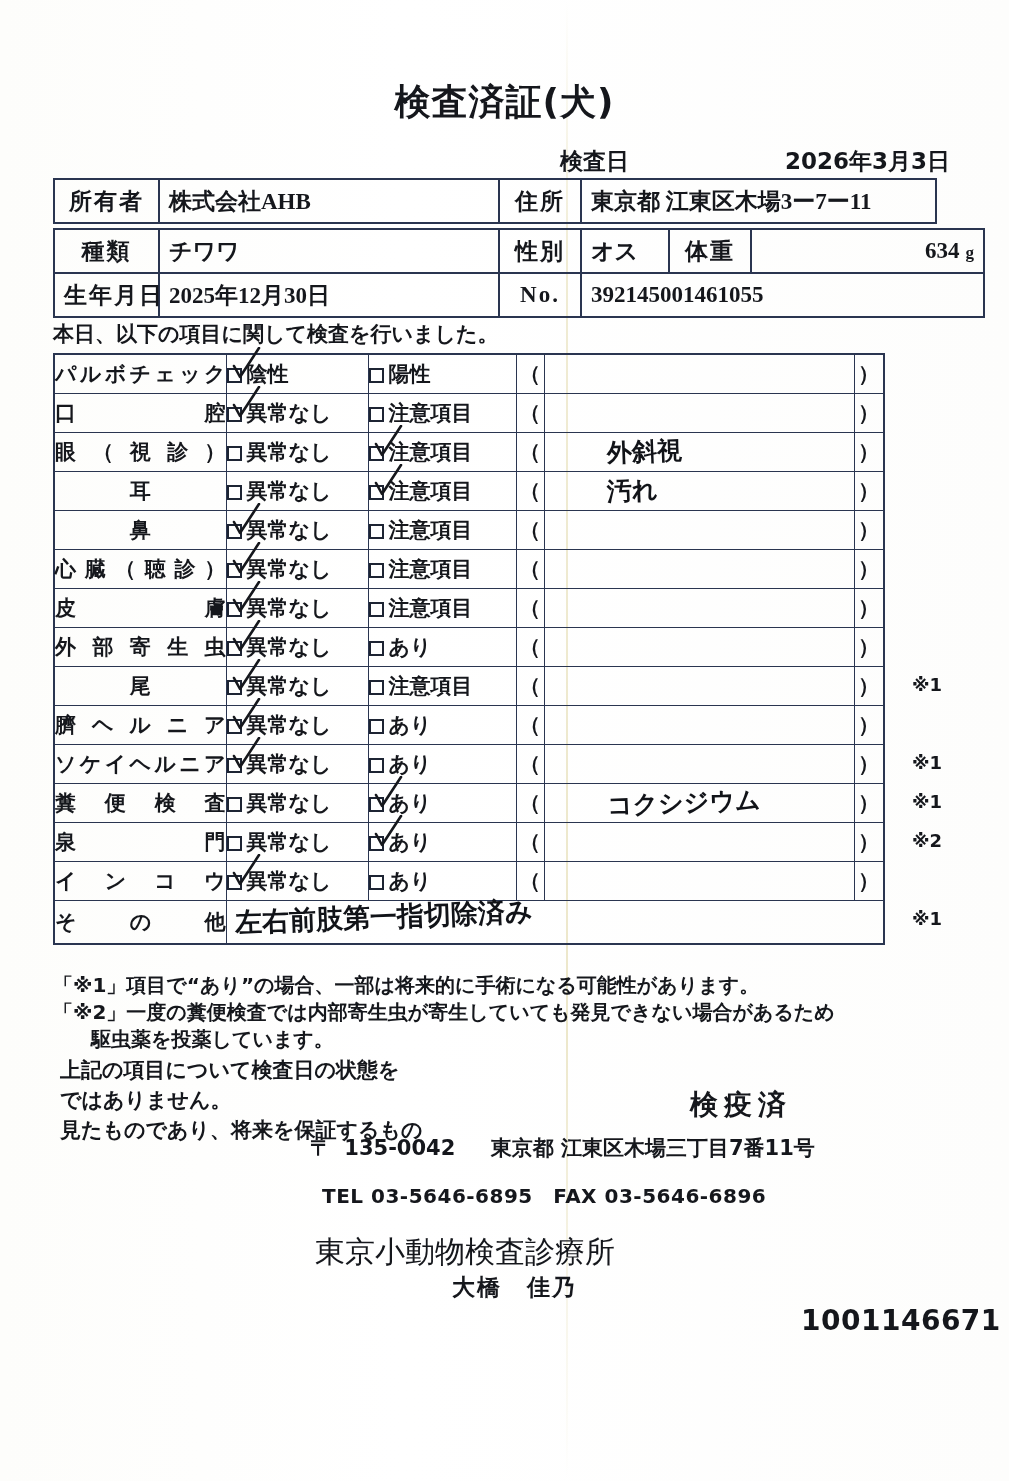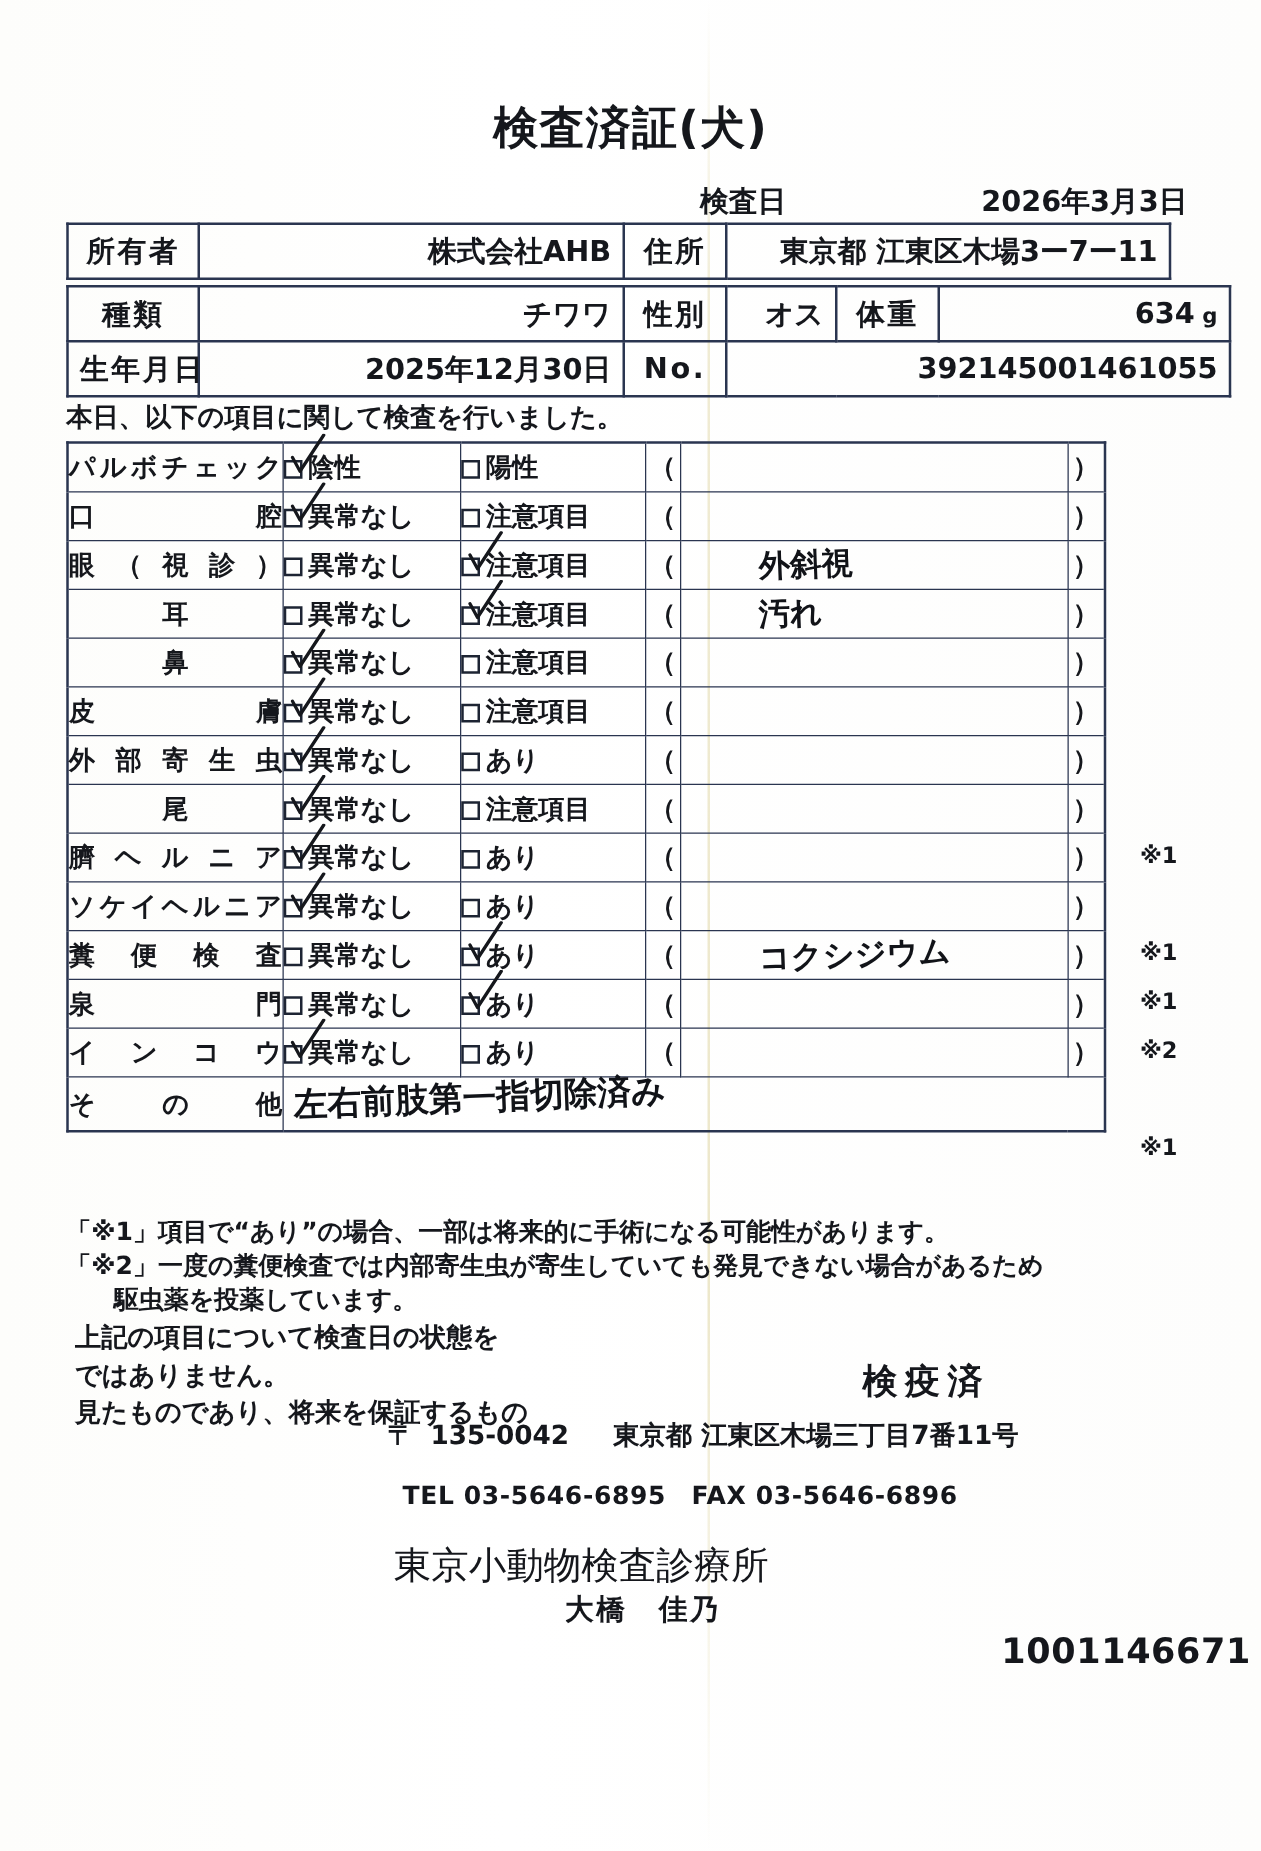"所有者" .tbl td { font-family: none -> Liberation Serif, serif }
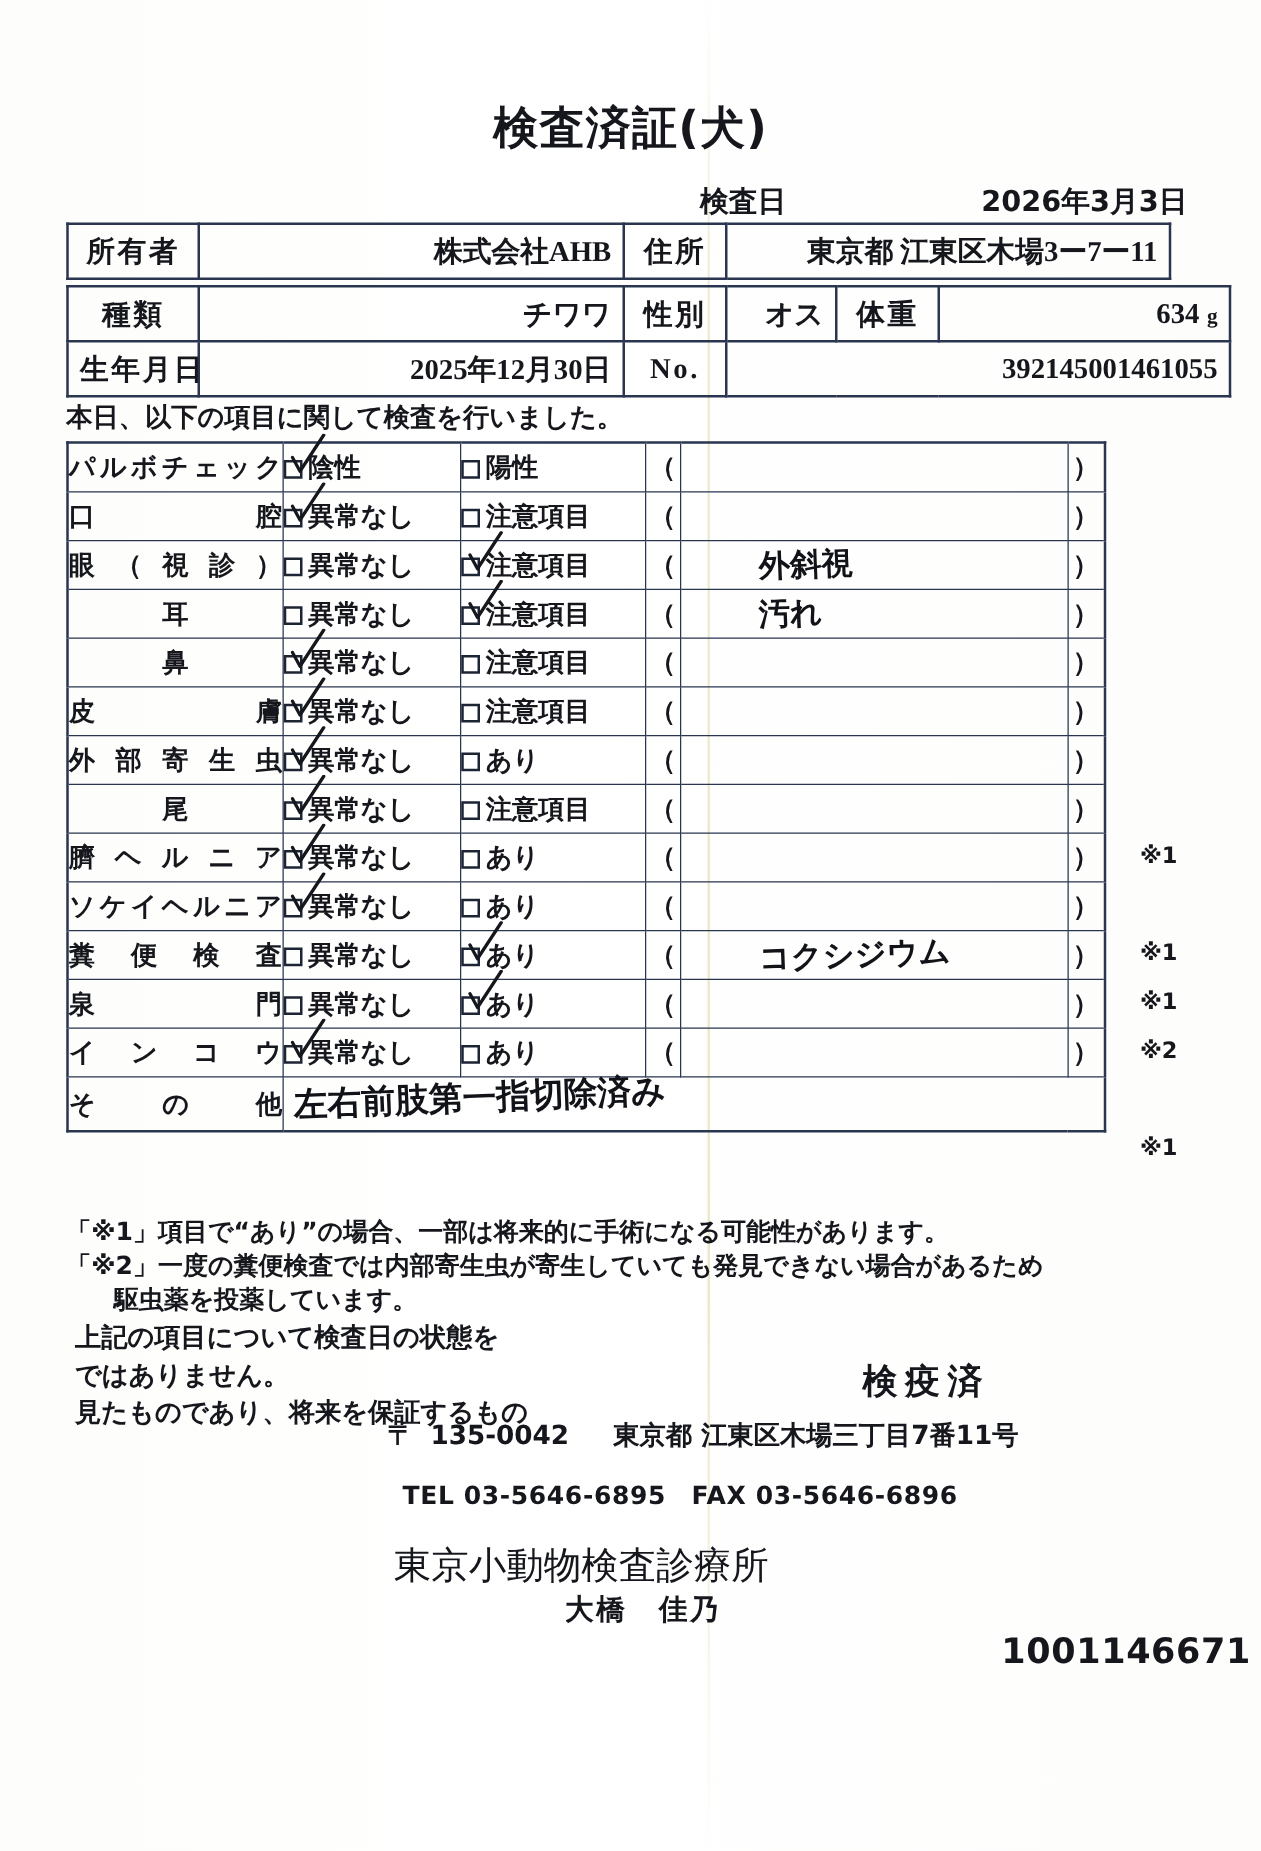"株式会社AHB" .val-cell { text-align: right -> left }
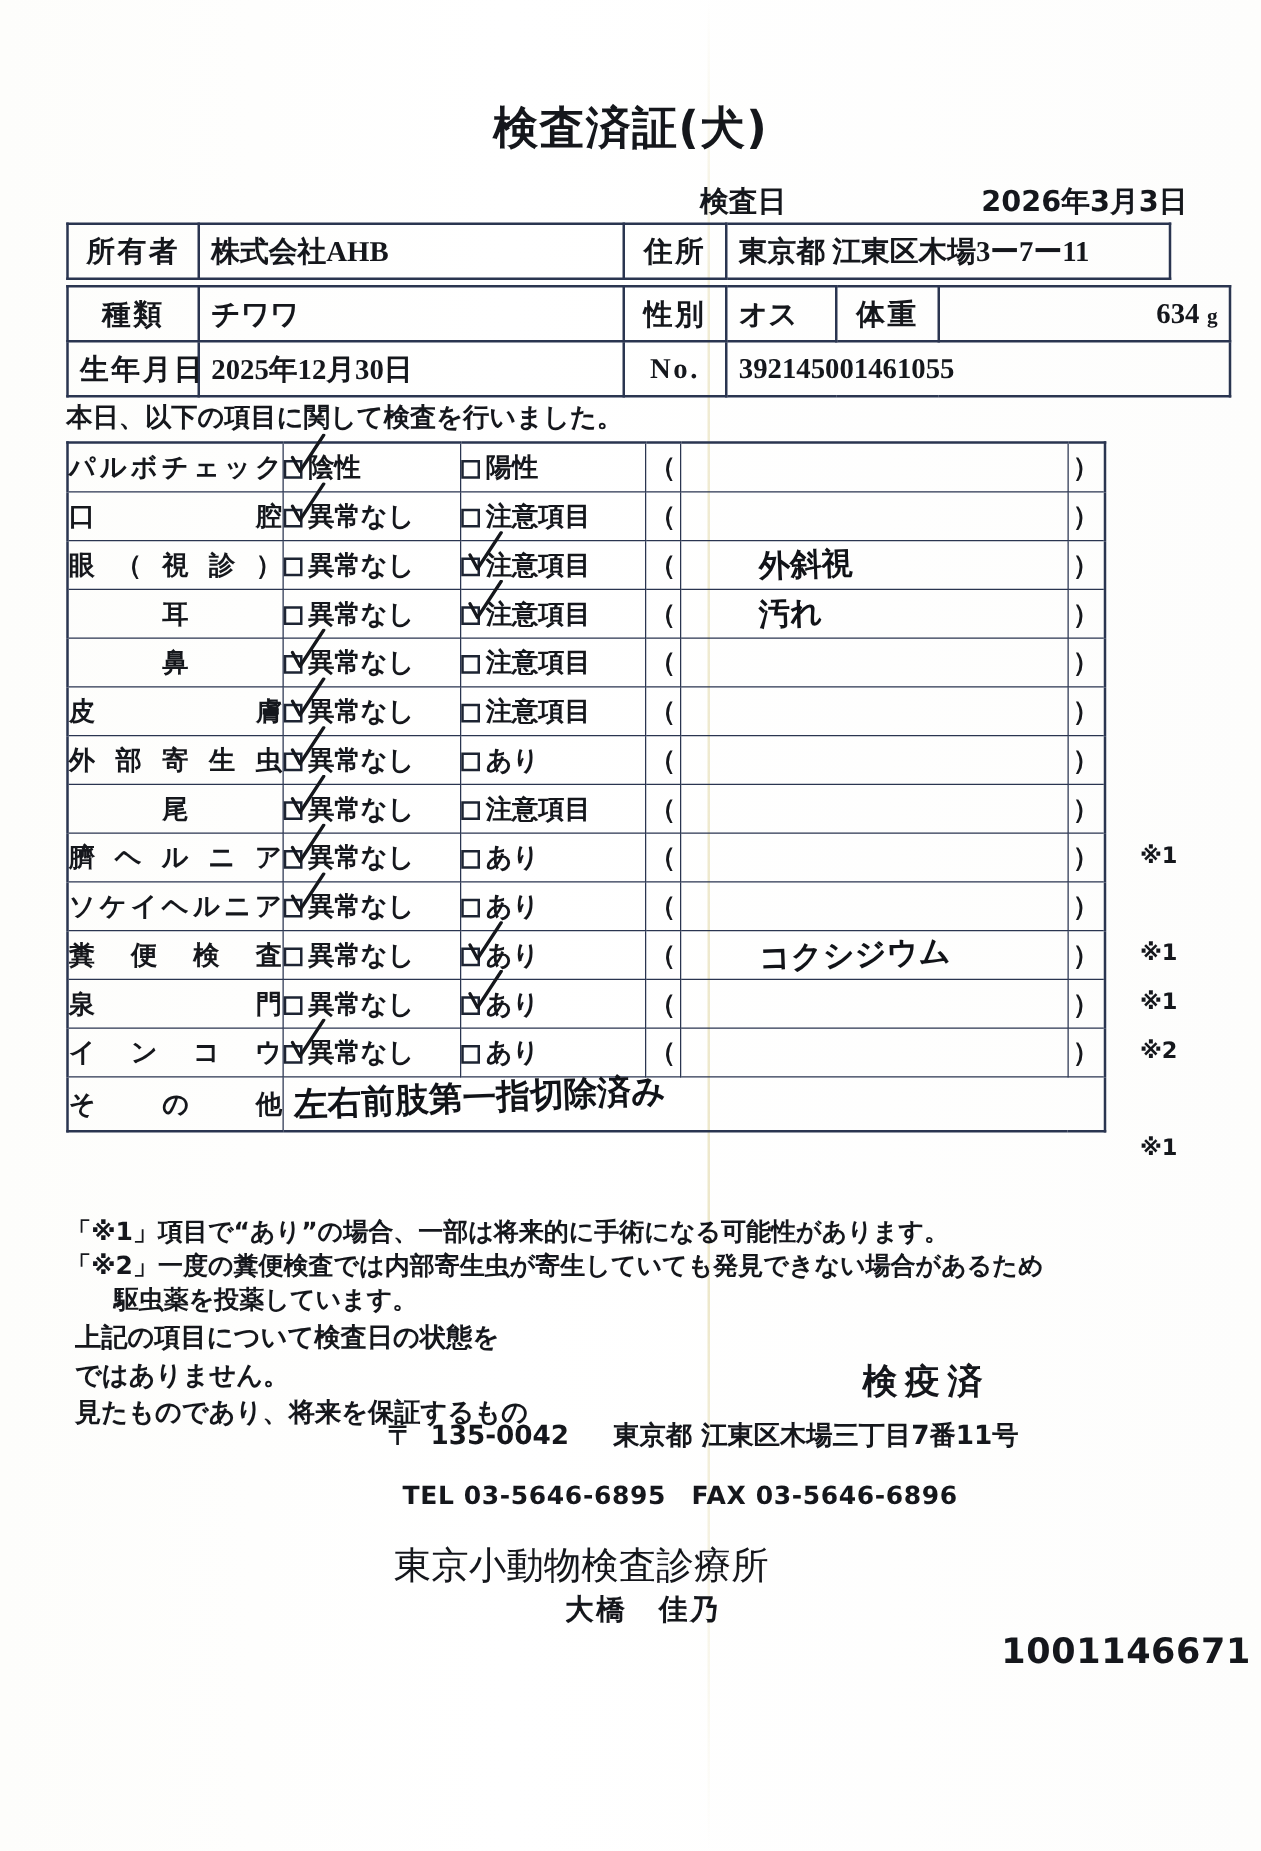"心臓（聴診）" tr { html: none -> <tr> <td>心臓（聴診）</td> <td><span></span><span>異常なし</span><span> <svg> <path></path> </svg> </span></td> <td><span></span><span>注意項目</span></td> <td>（</td> <td></td> <td>）</td> </tr> }
